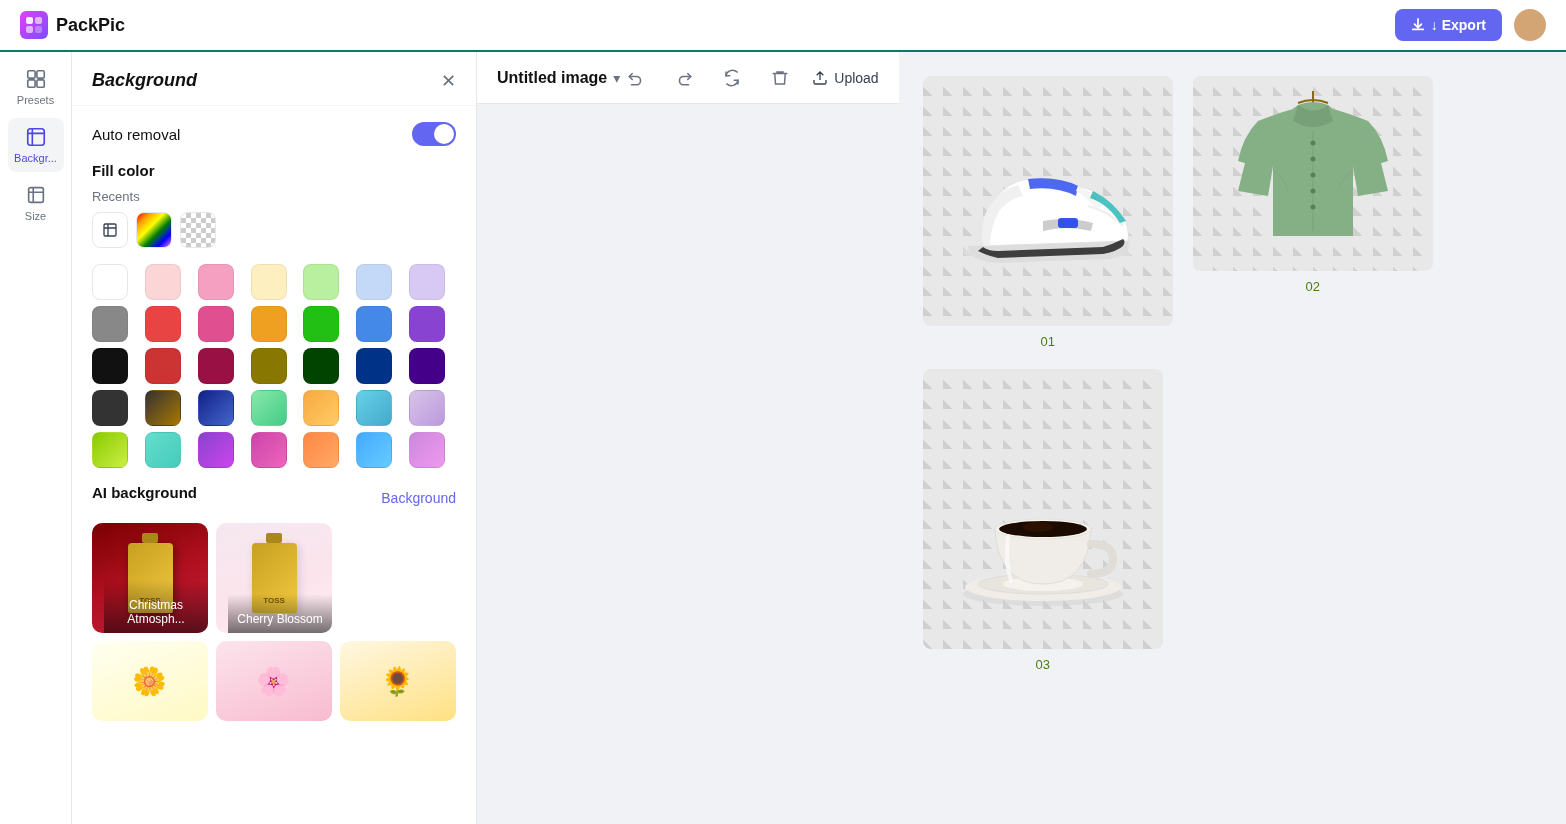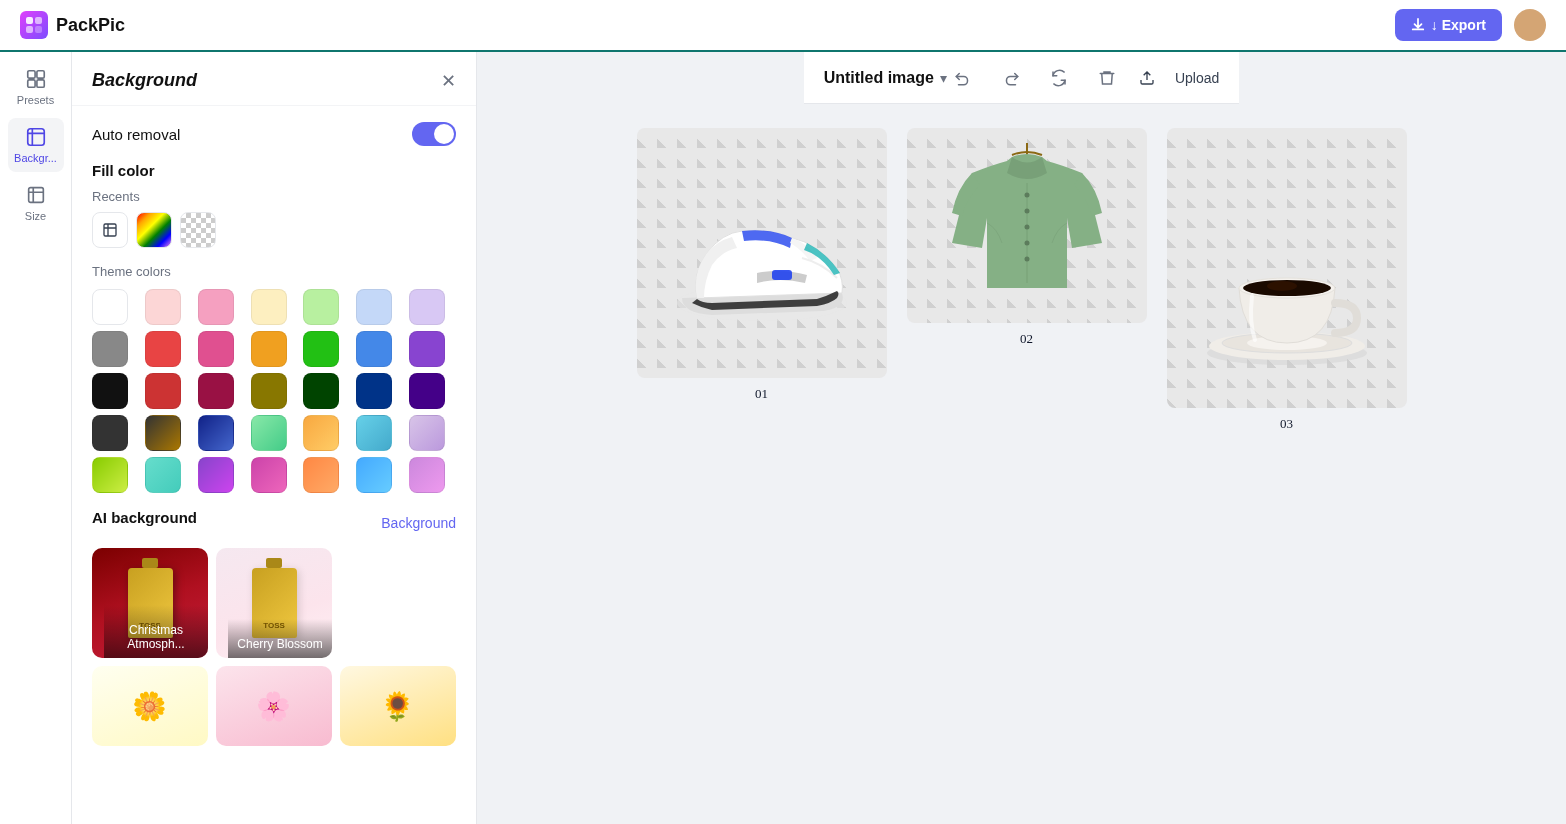"Untitled image" .canvas-area { align-items: center -> none; flex-direction: column -> row }
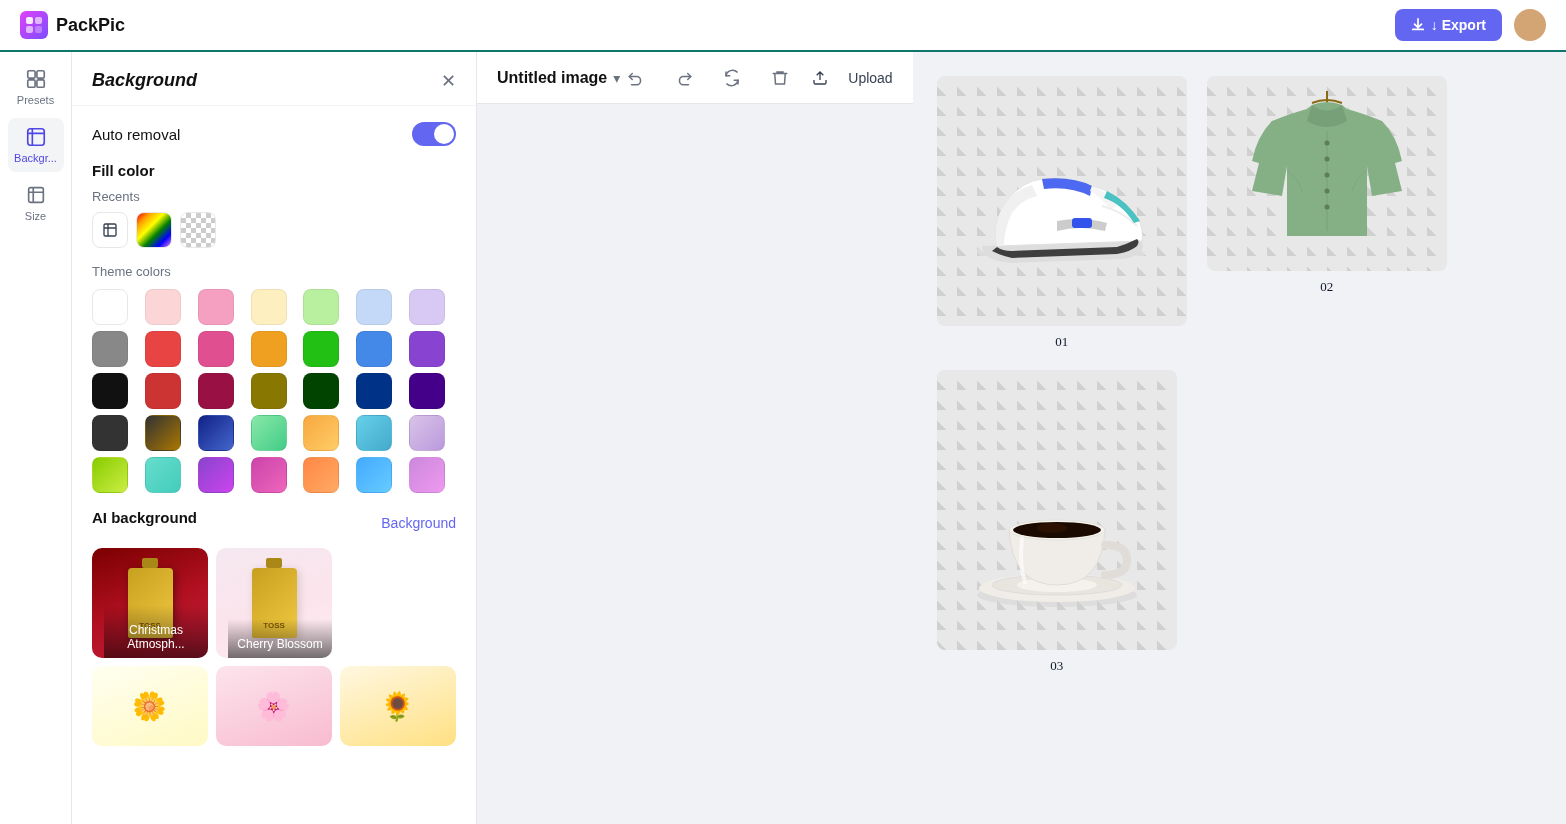"Upload" .upload-btn { gap: 20px -> 6px }
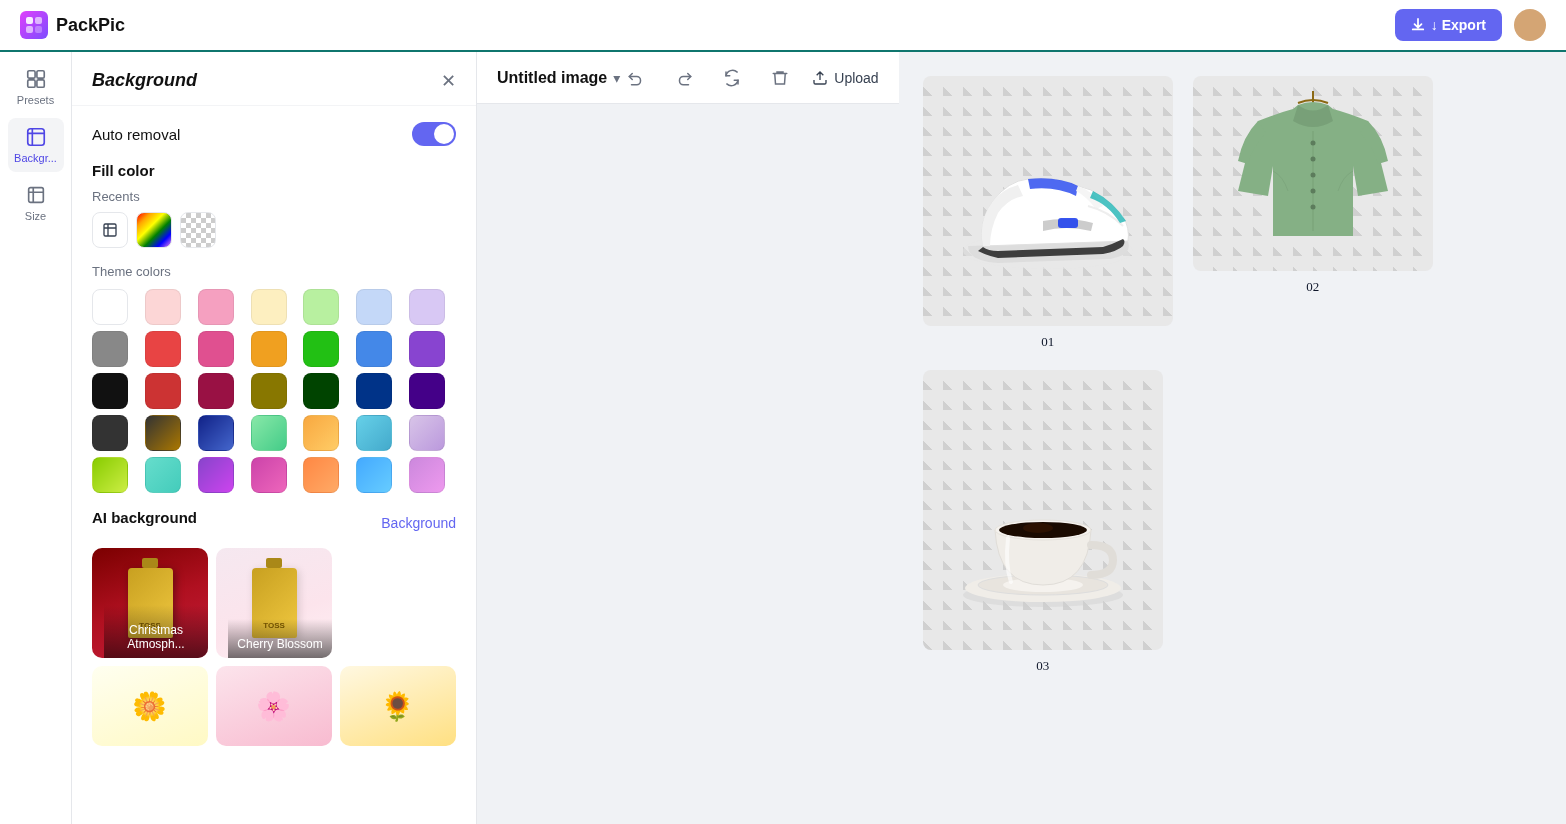"Theme colors" div.section-subtitle { html: <div>Theme colors</div> -> none }
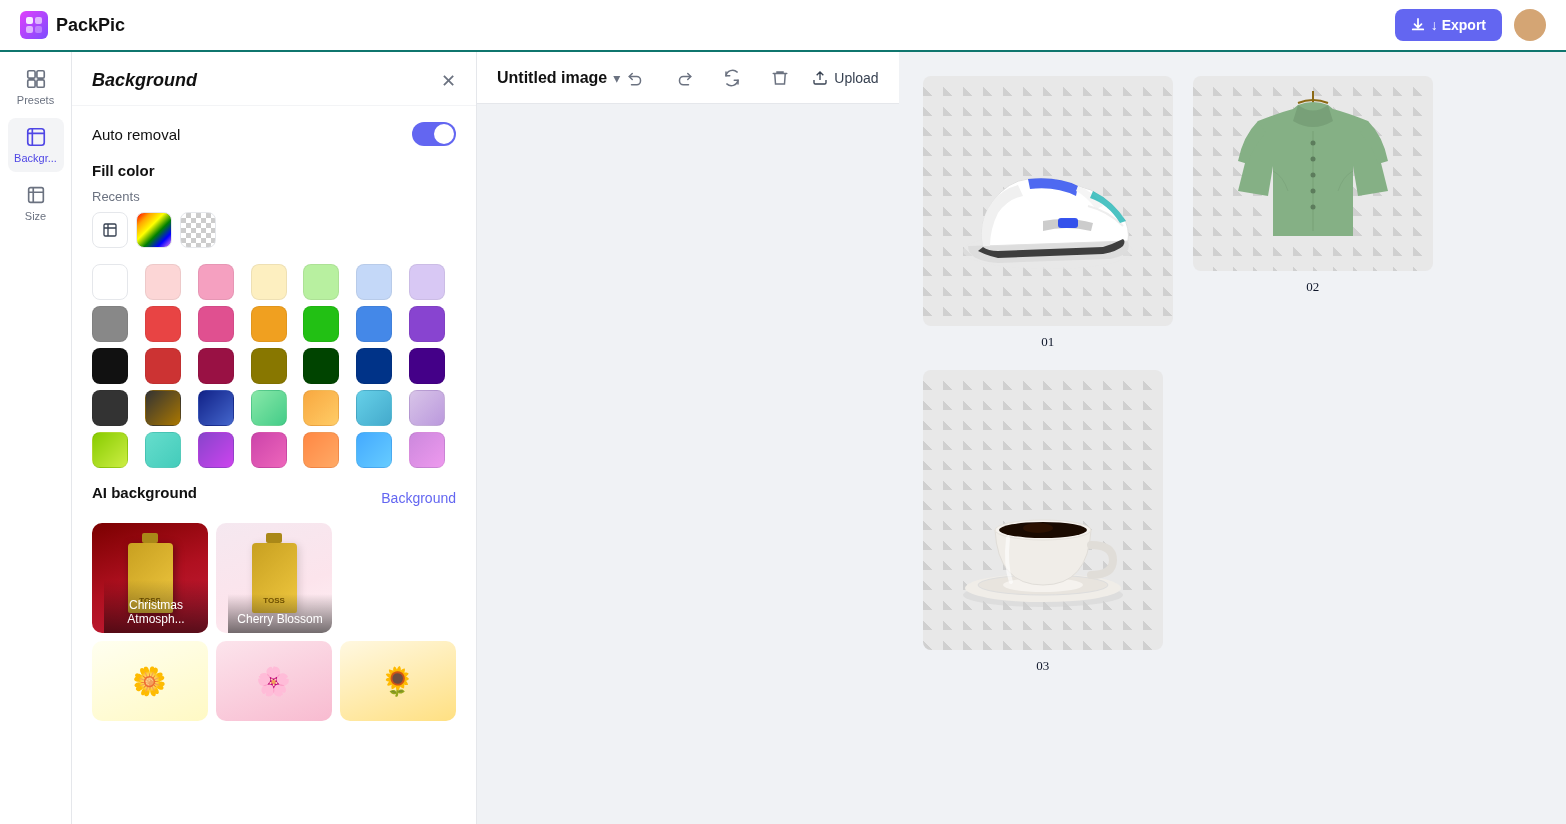"02" .img-label { color: #0f172a -> #4d7c0f; font-family: Liberation Serif, serif -> none }
